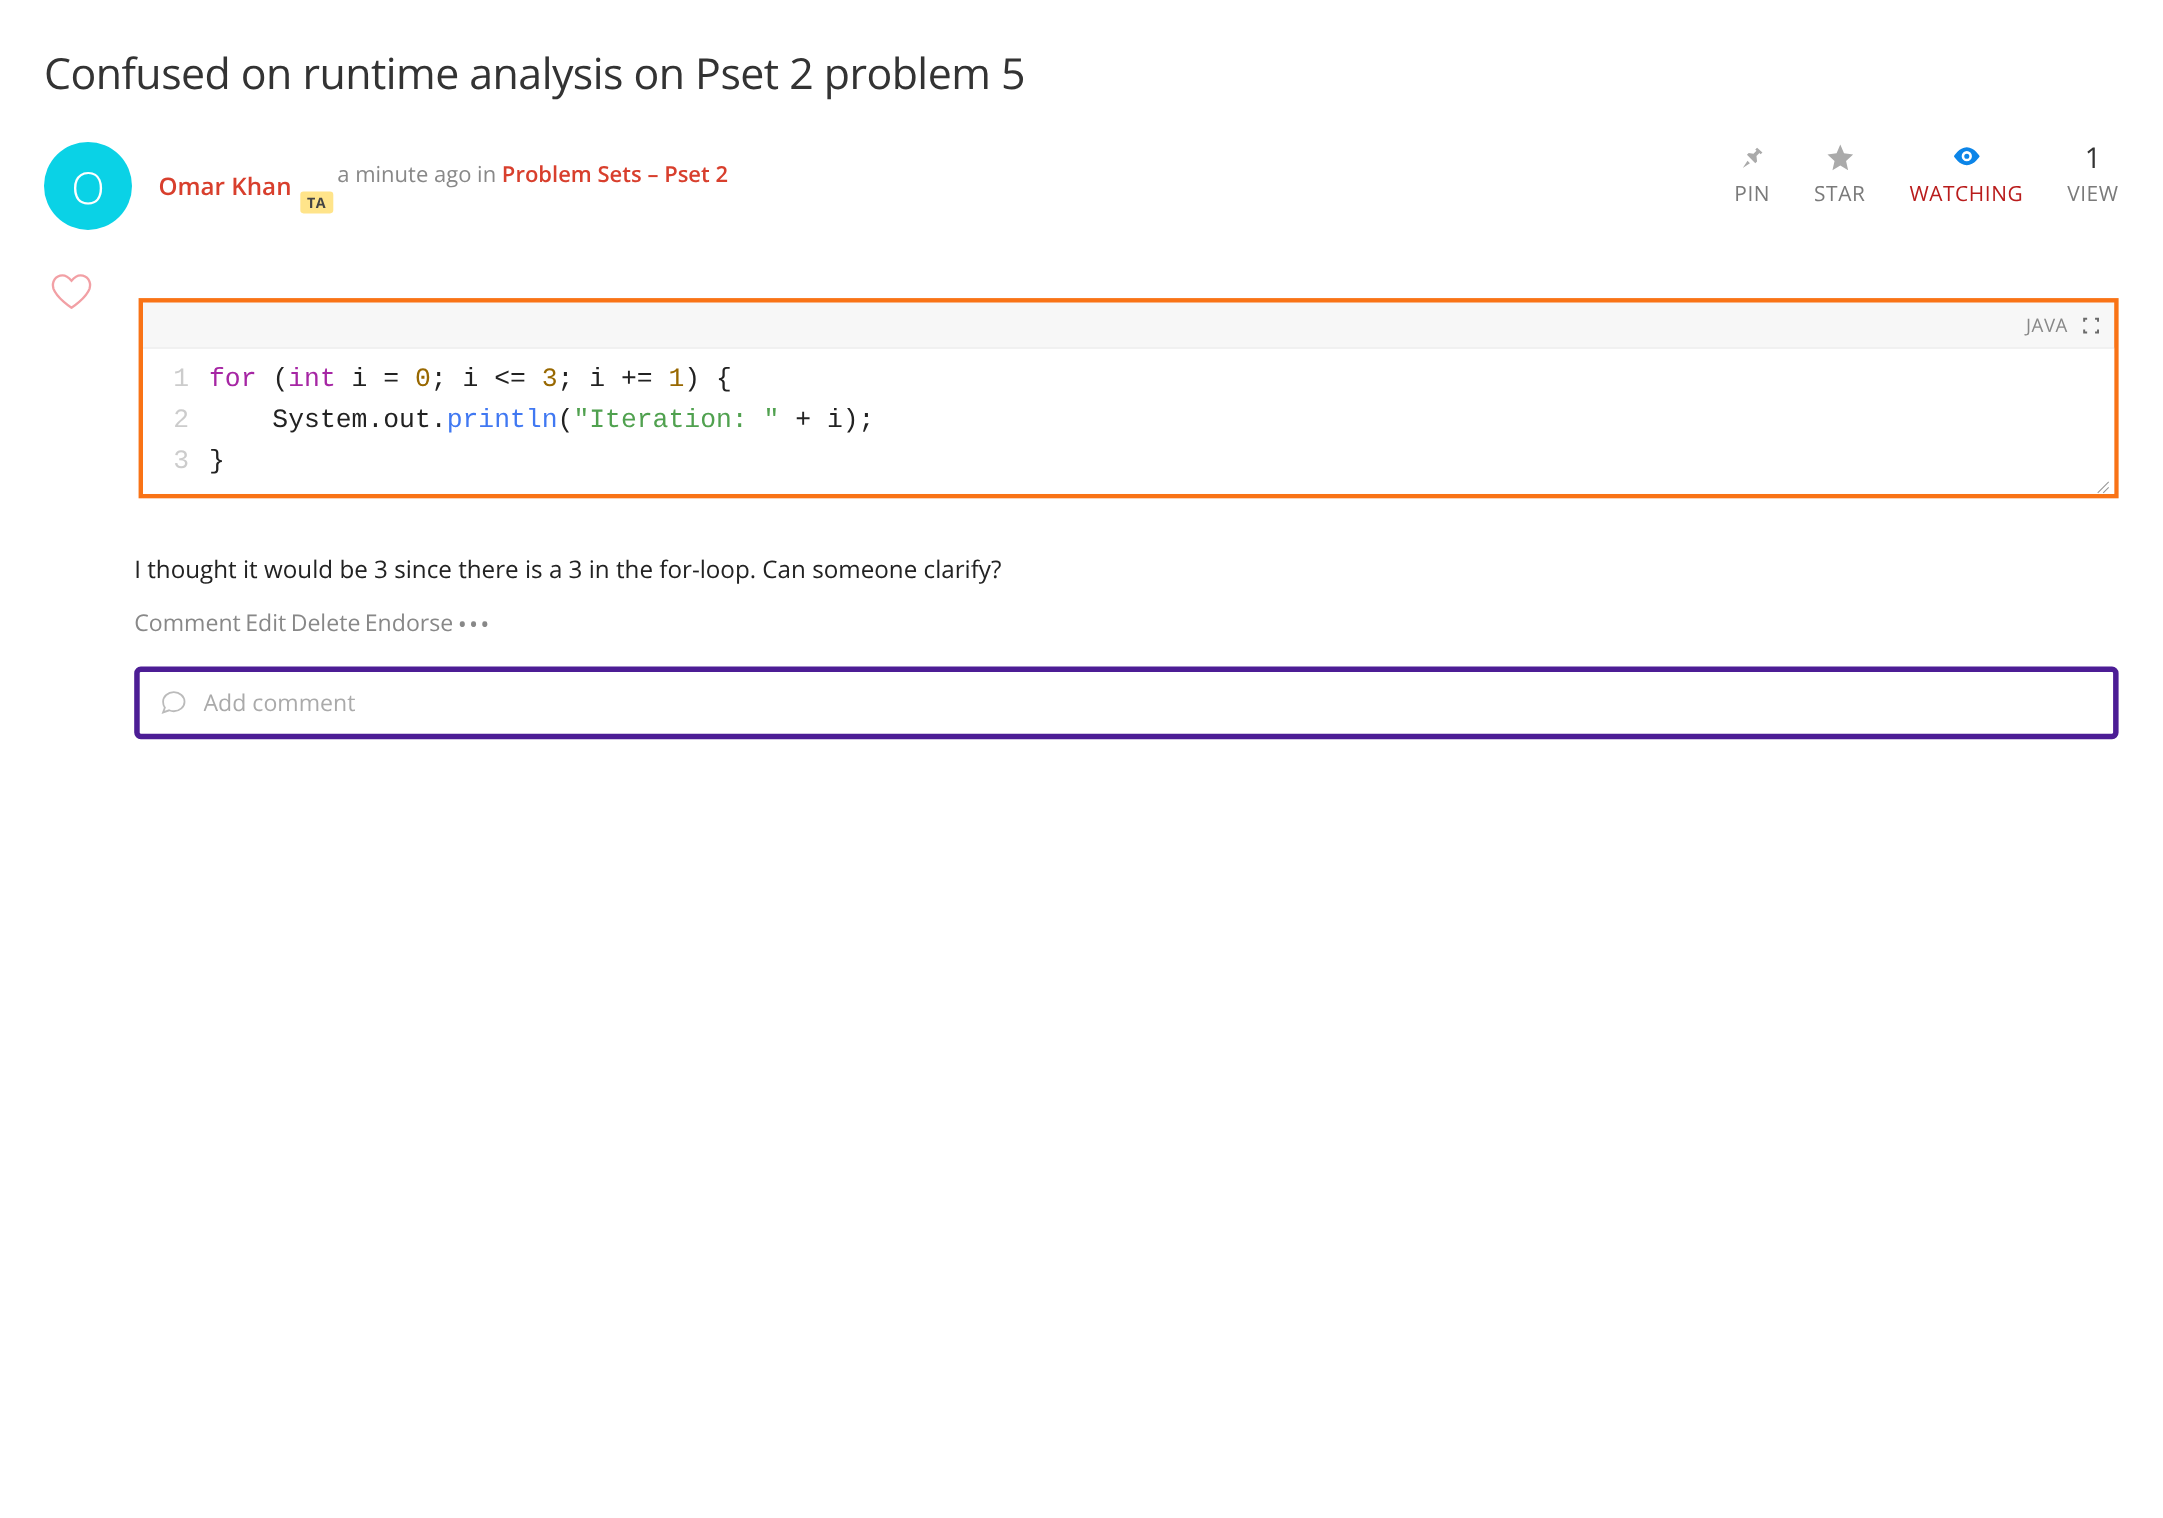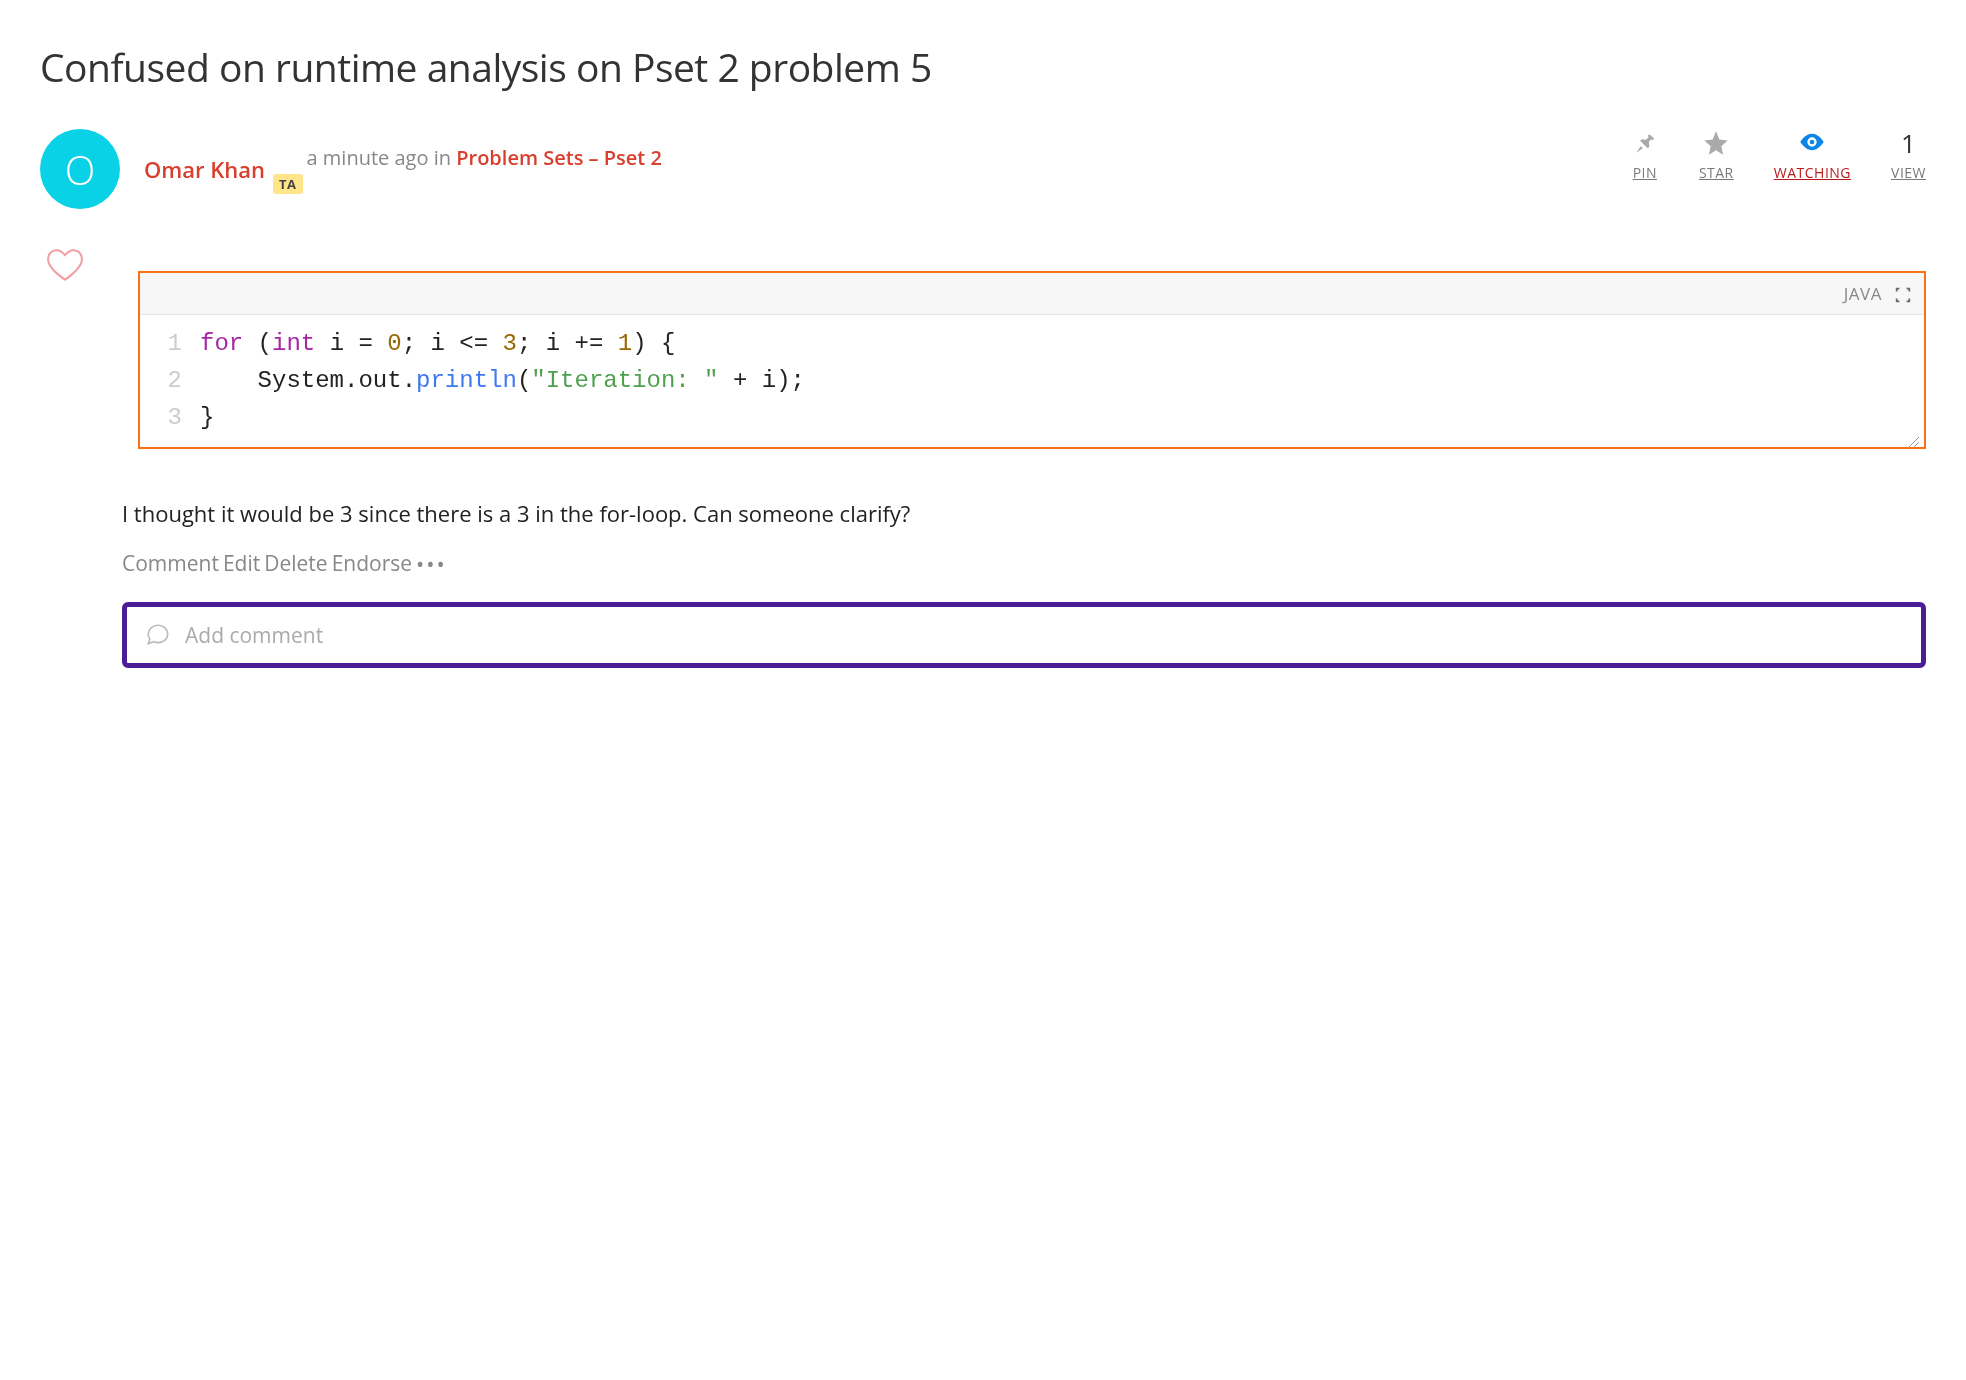"PIN" .action-label { font-size: 14px -> 19px; text-decoration: underline -> none }
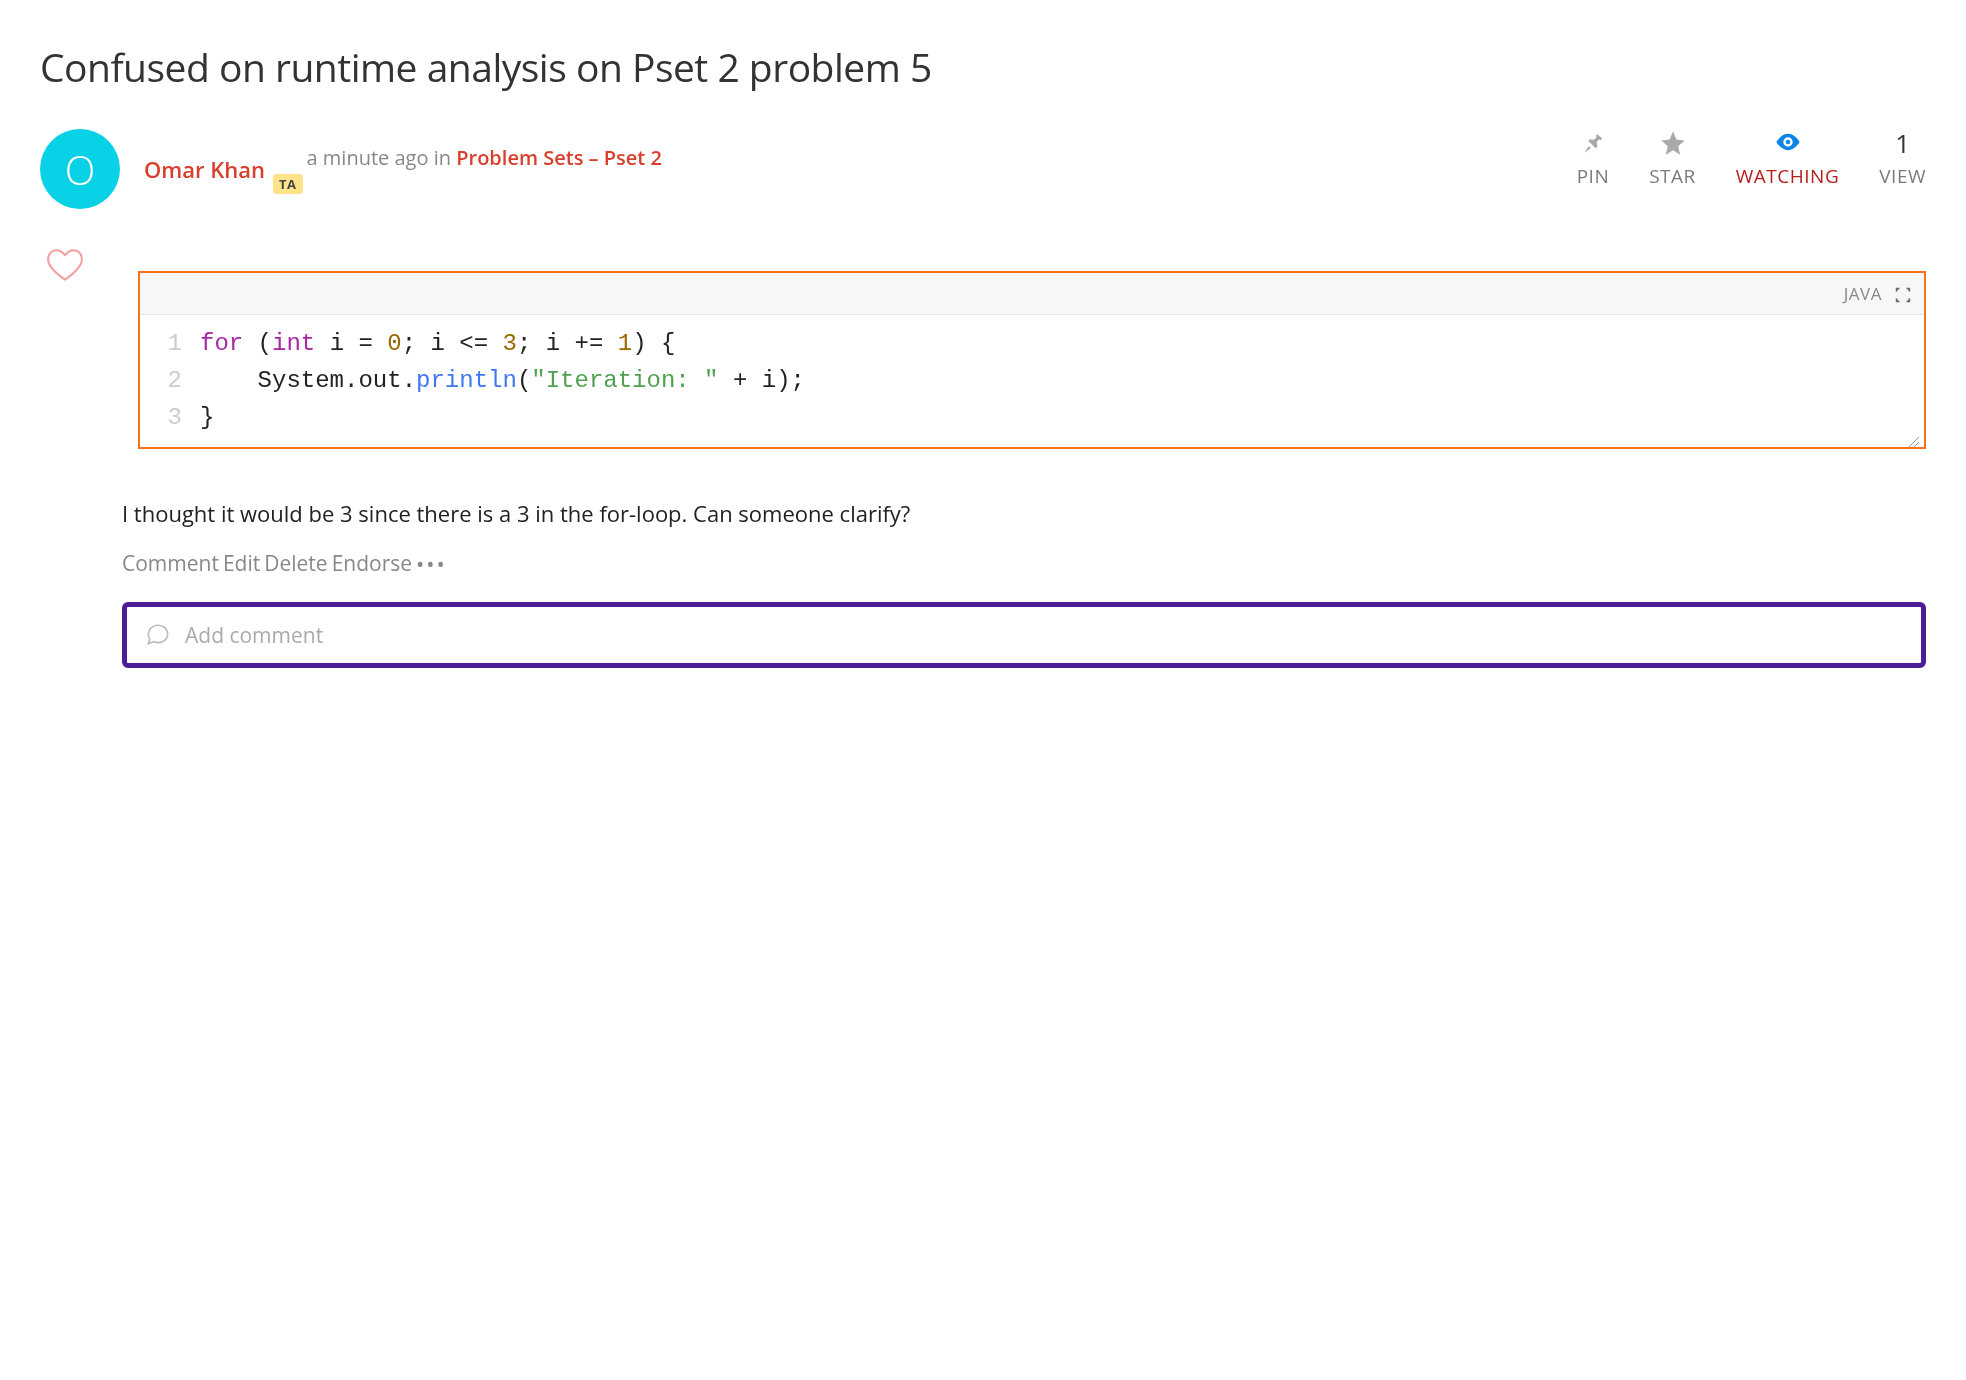"JAVA" .code-container { border: 2px solid #f97316 -> 4px solid #f97316; margin: 24px 0 48px 16px -> 24px 0 48px 4px }
